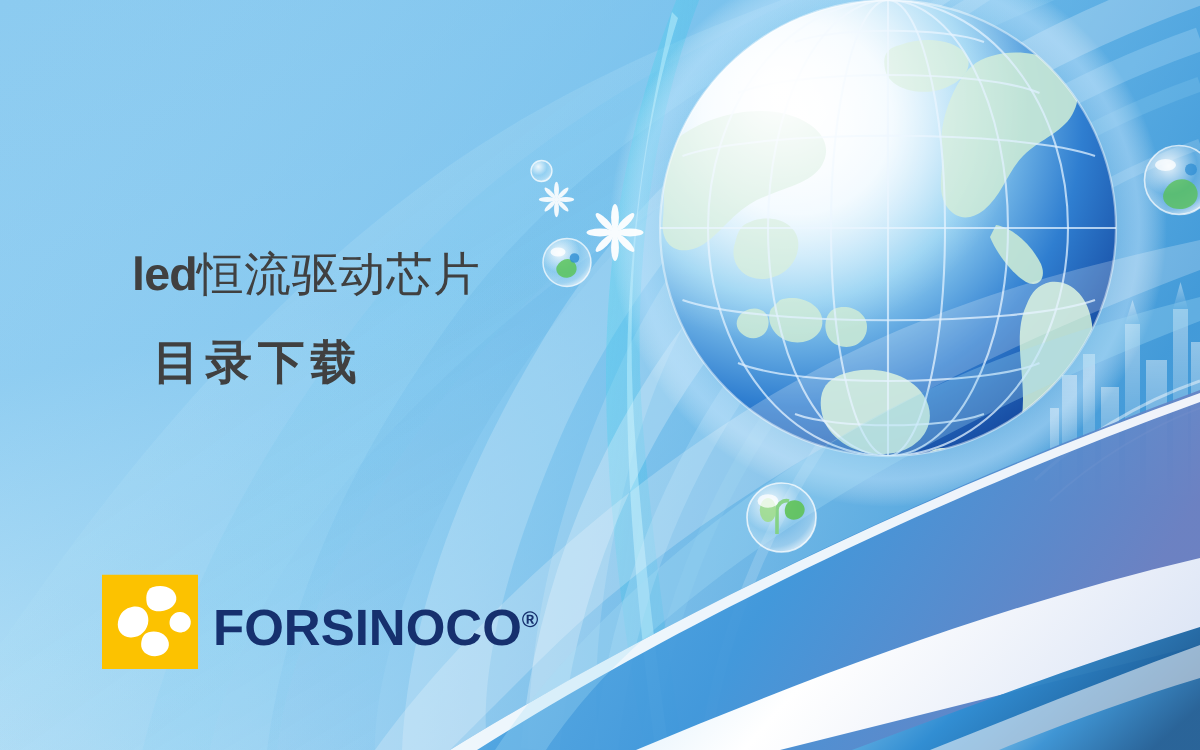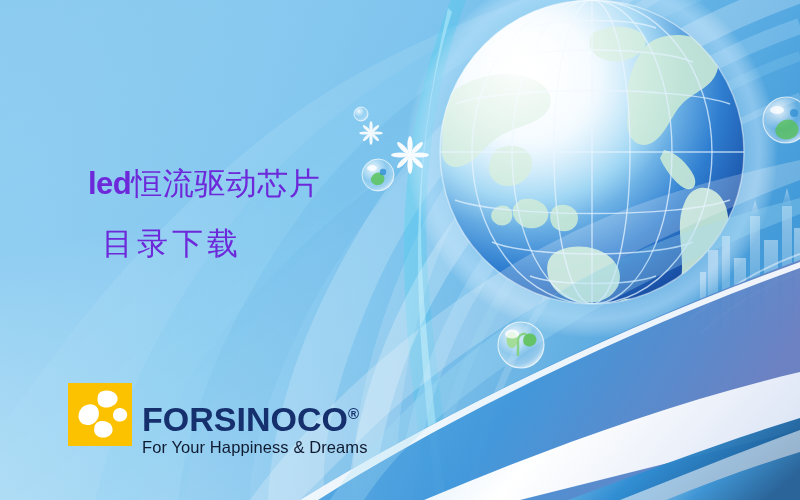"led恒流驱动芯片" div.headline { color: #6d28d9 -> #404040 }
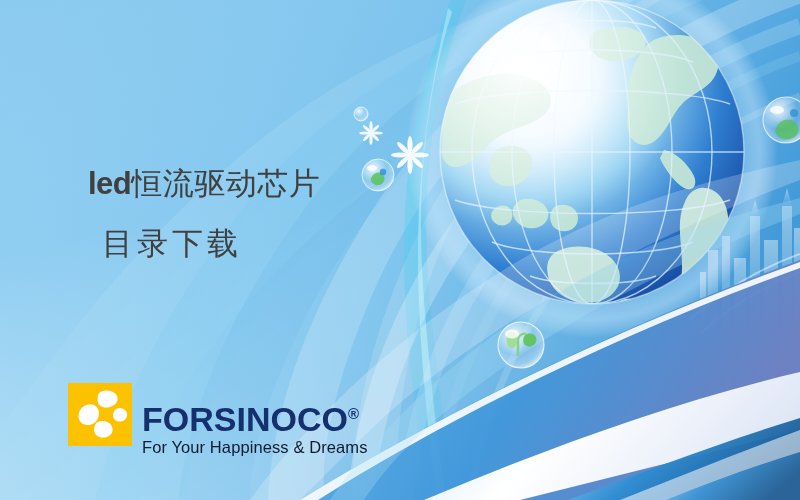"目录下载" .headline .line2 { font-weight: 400 -> 700 }
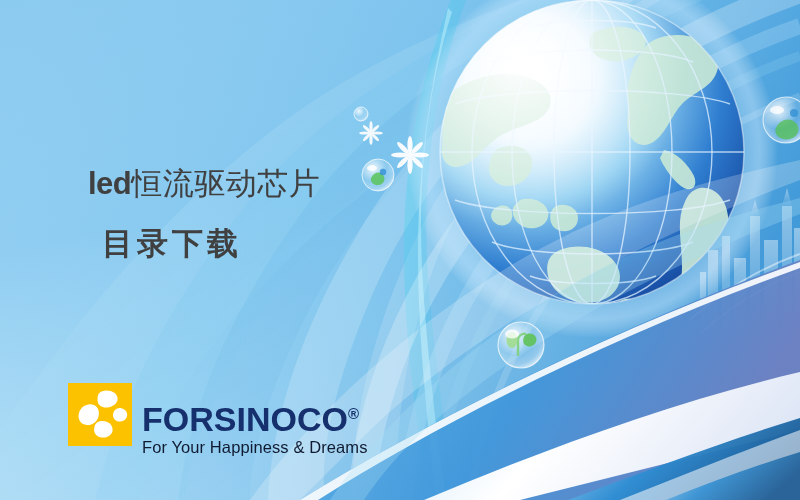"For Your Happiness & Dreams" div.logo-tagline { html: <div>For Your Happiness &amp; Dreams</div> -> none }
